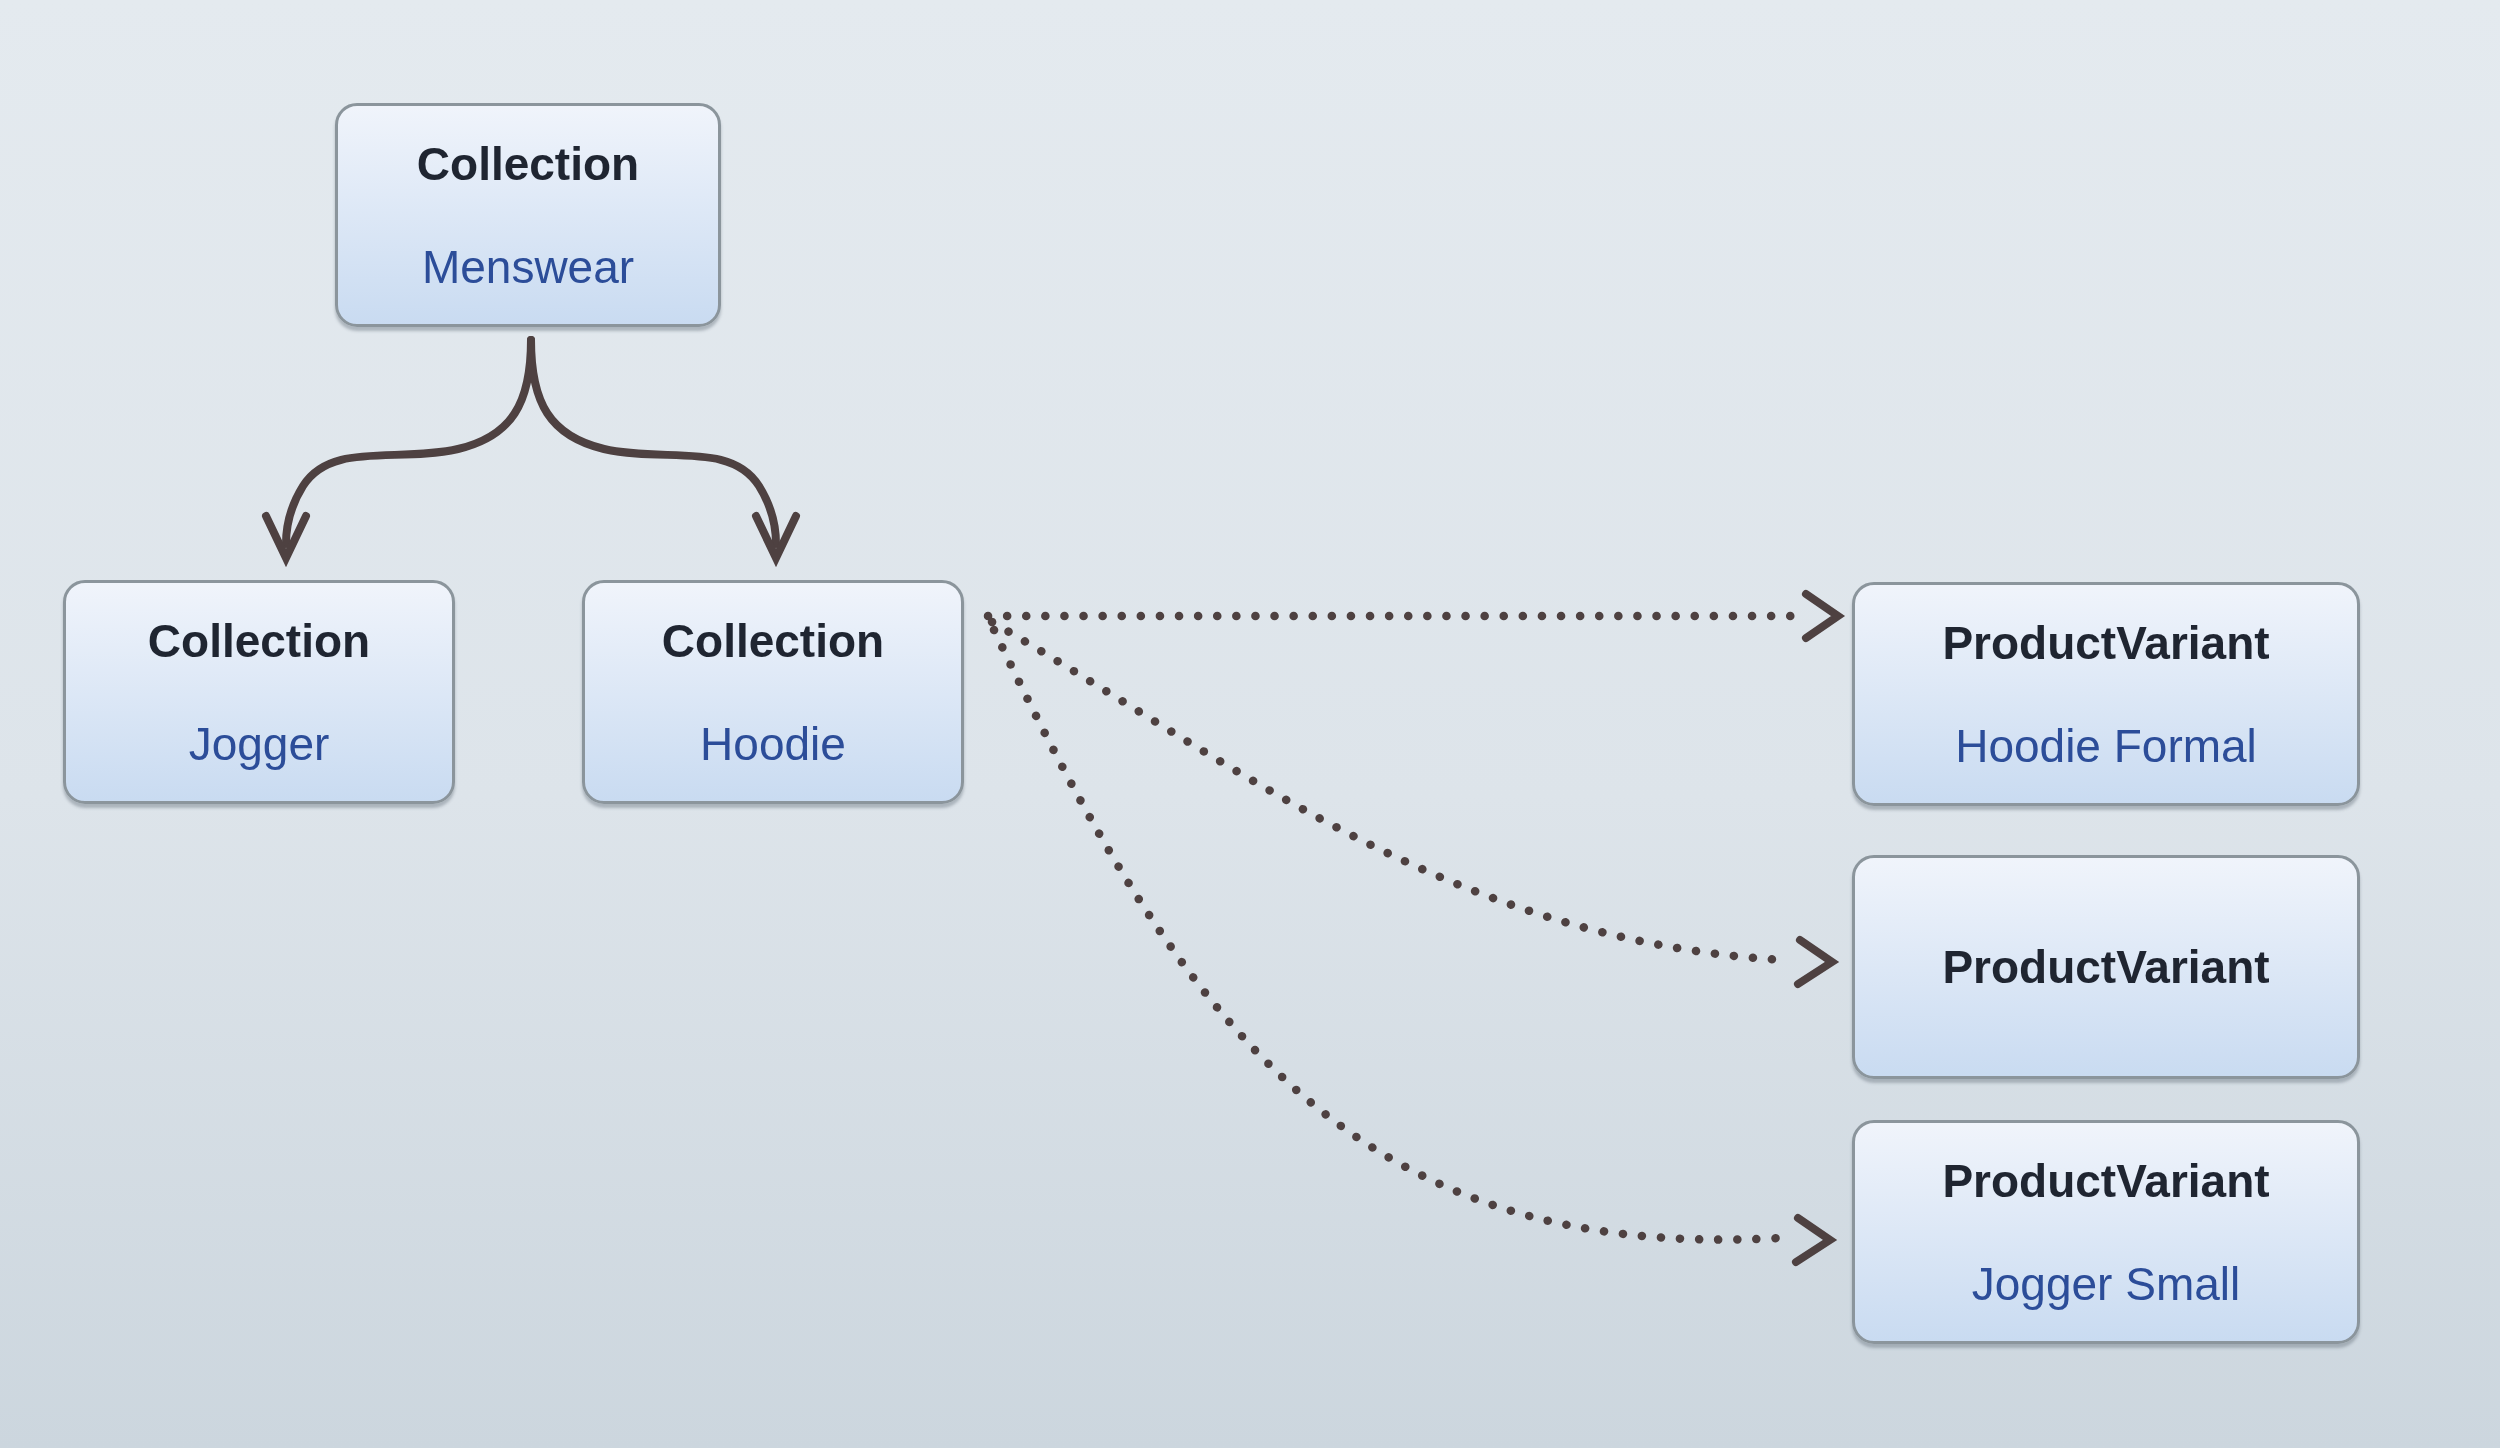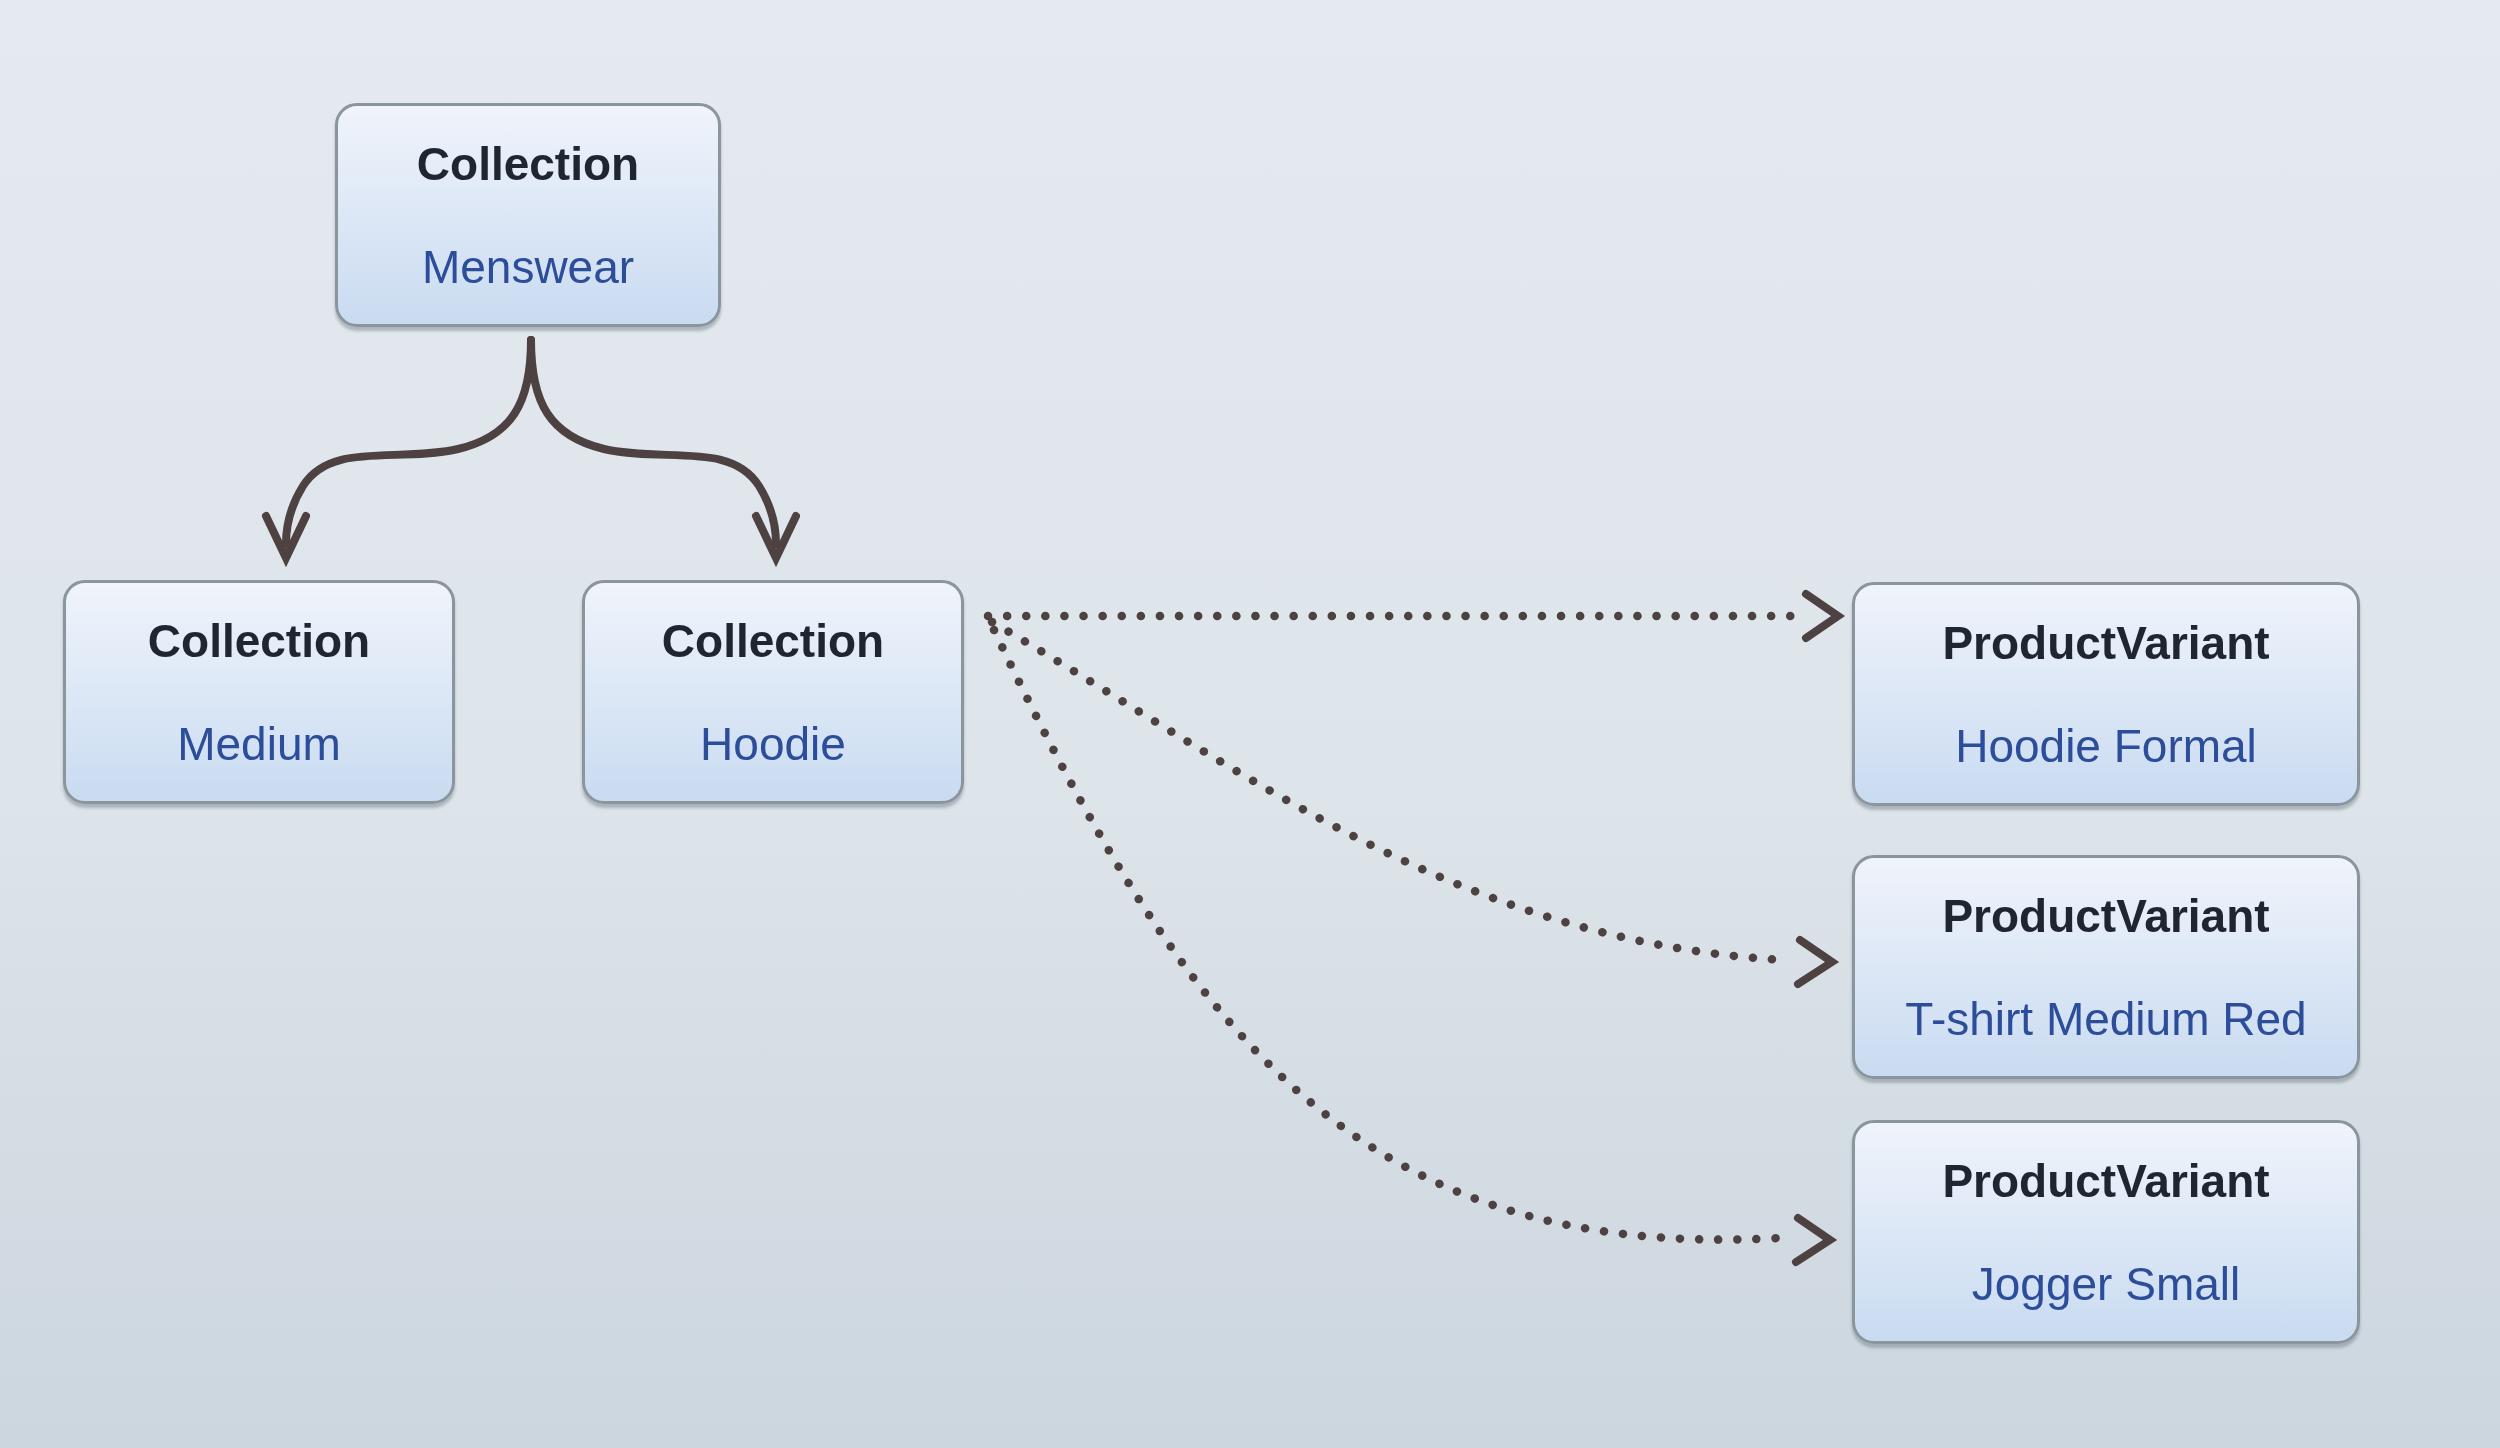"Medium" div.name { text: Medium -> Jogger }
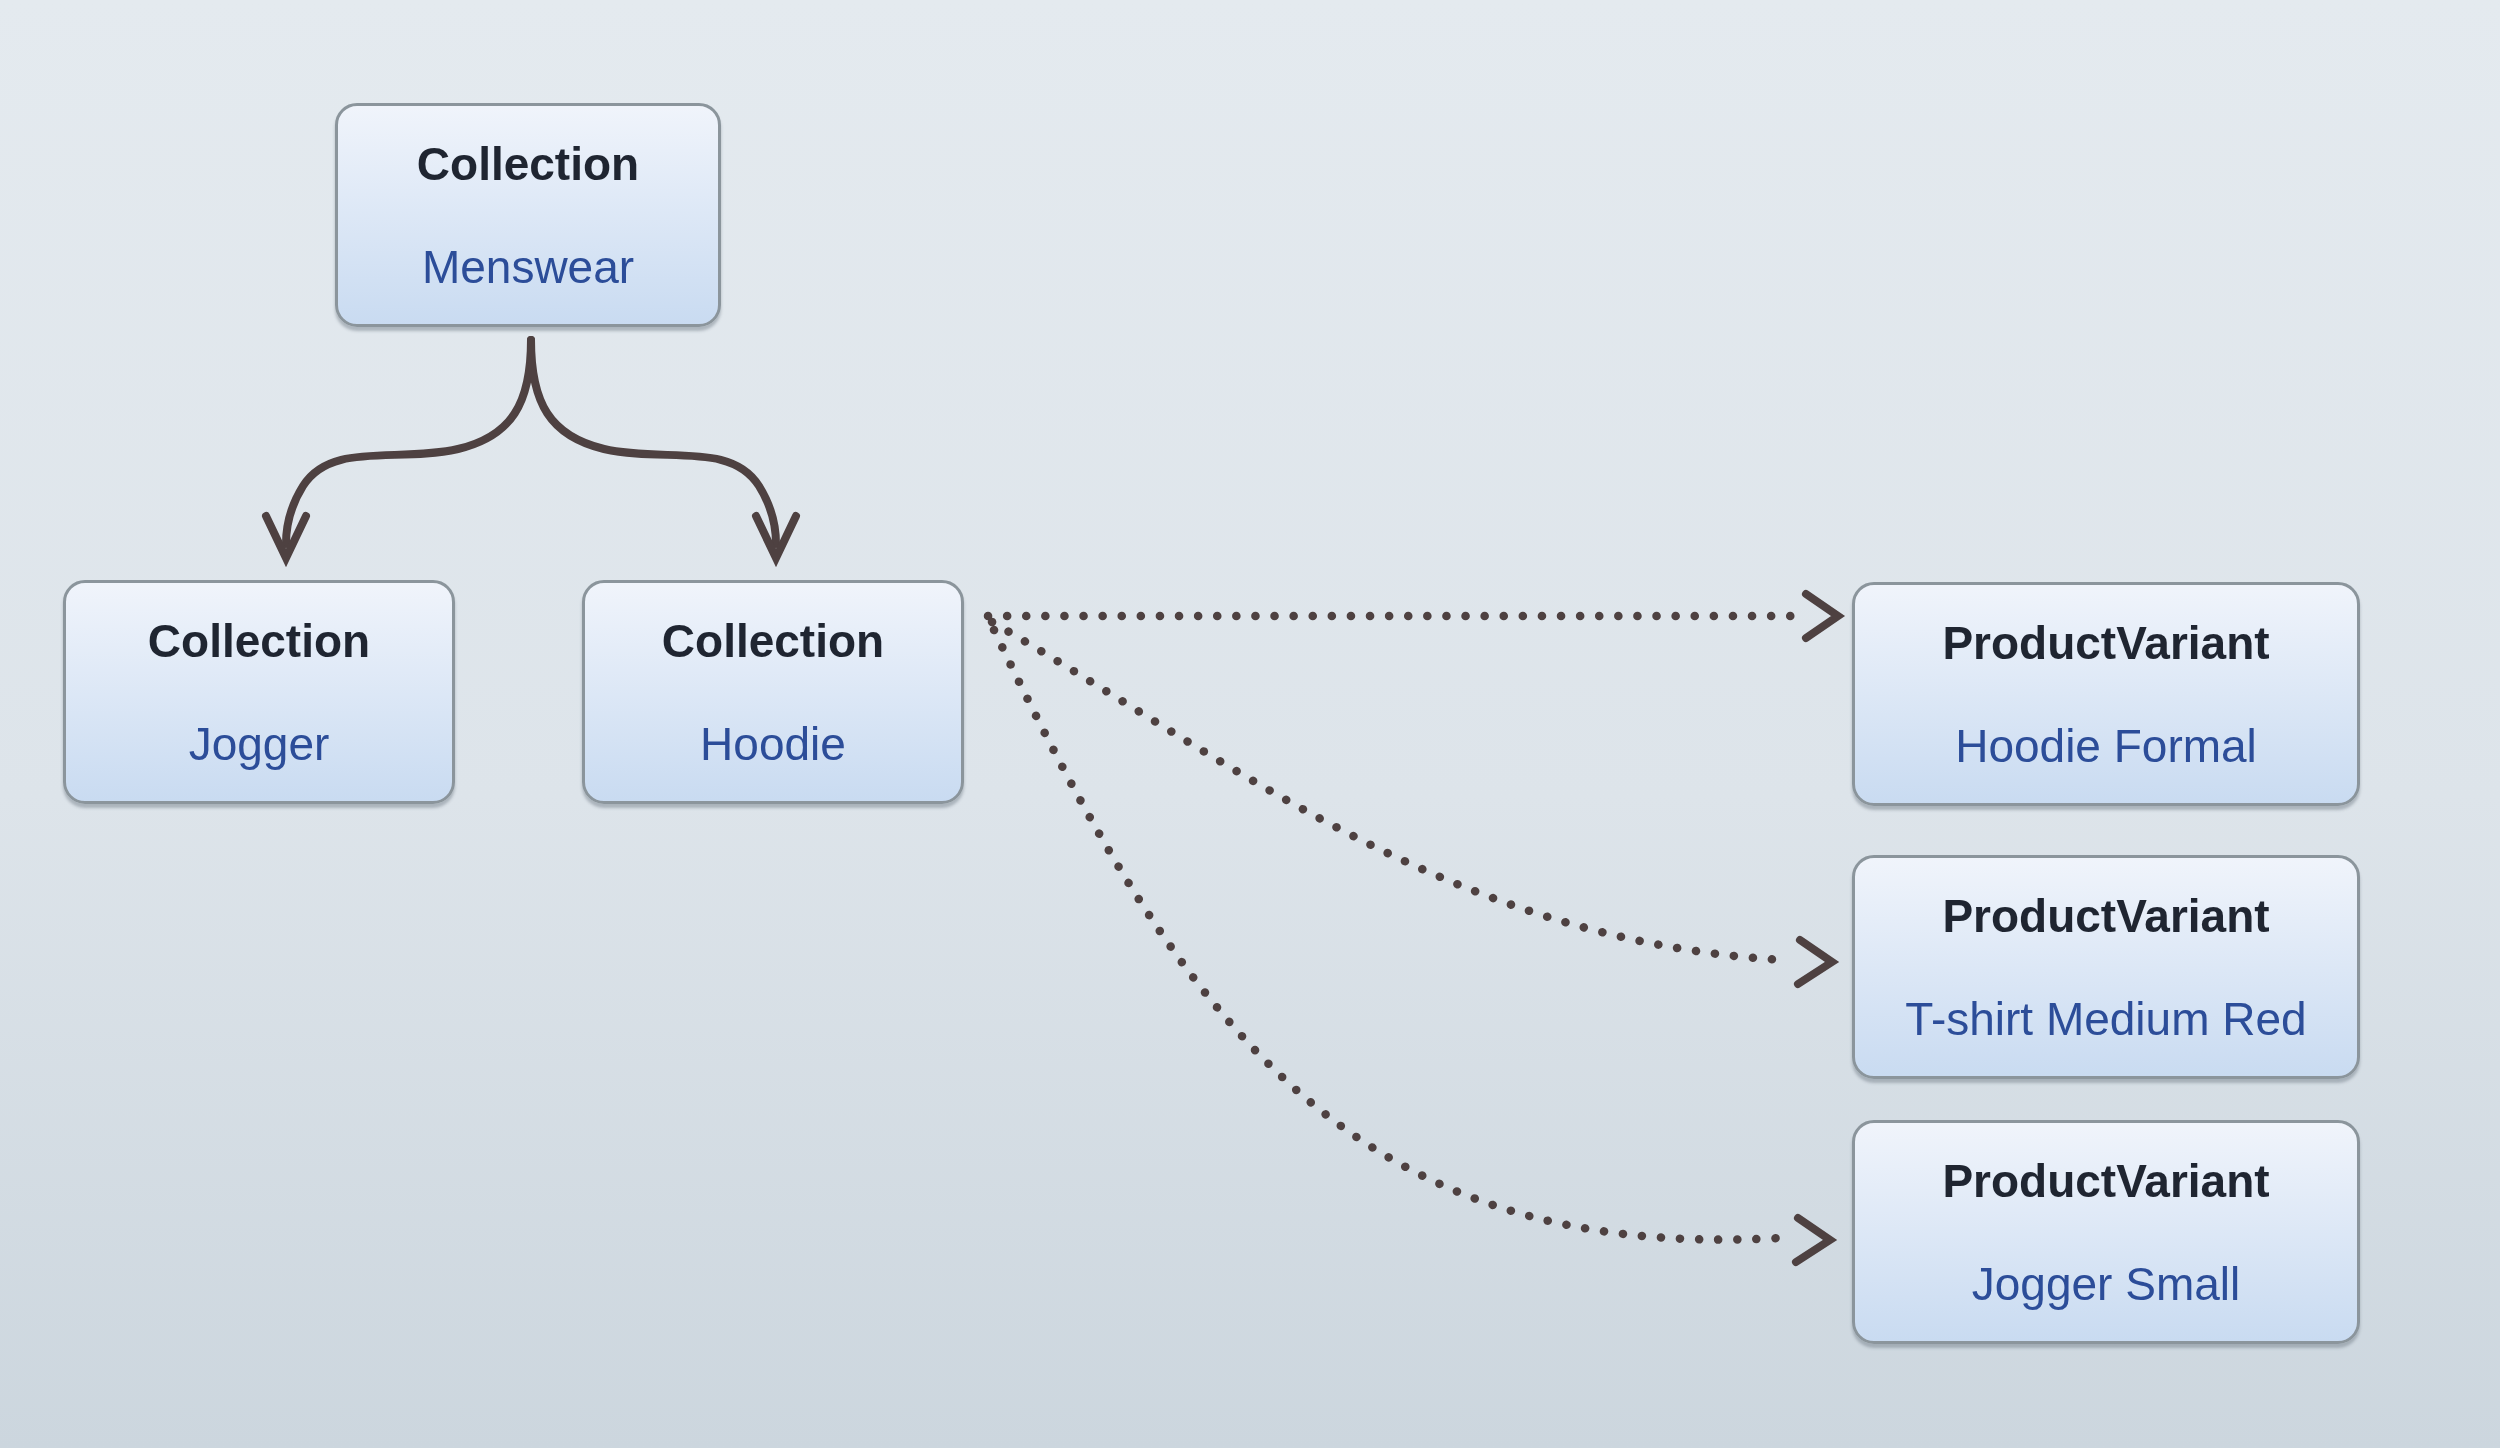"T-shirt Medium Red" div.name { html: <div>T-shirt Medium Red</div> -> none }
